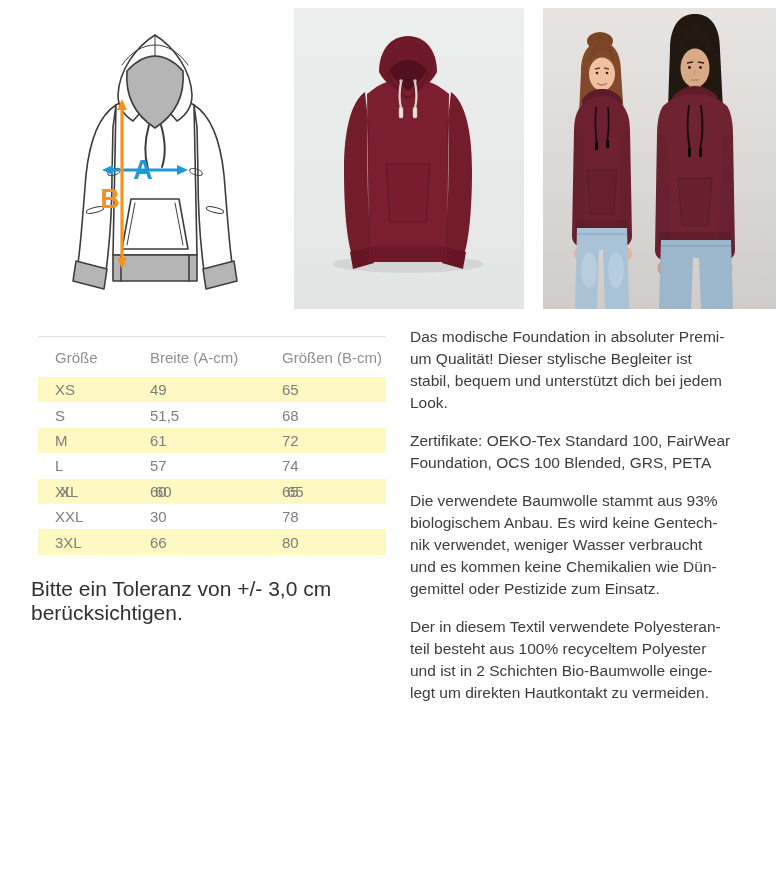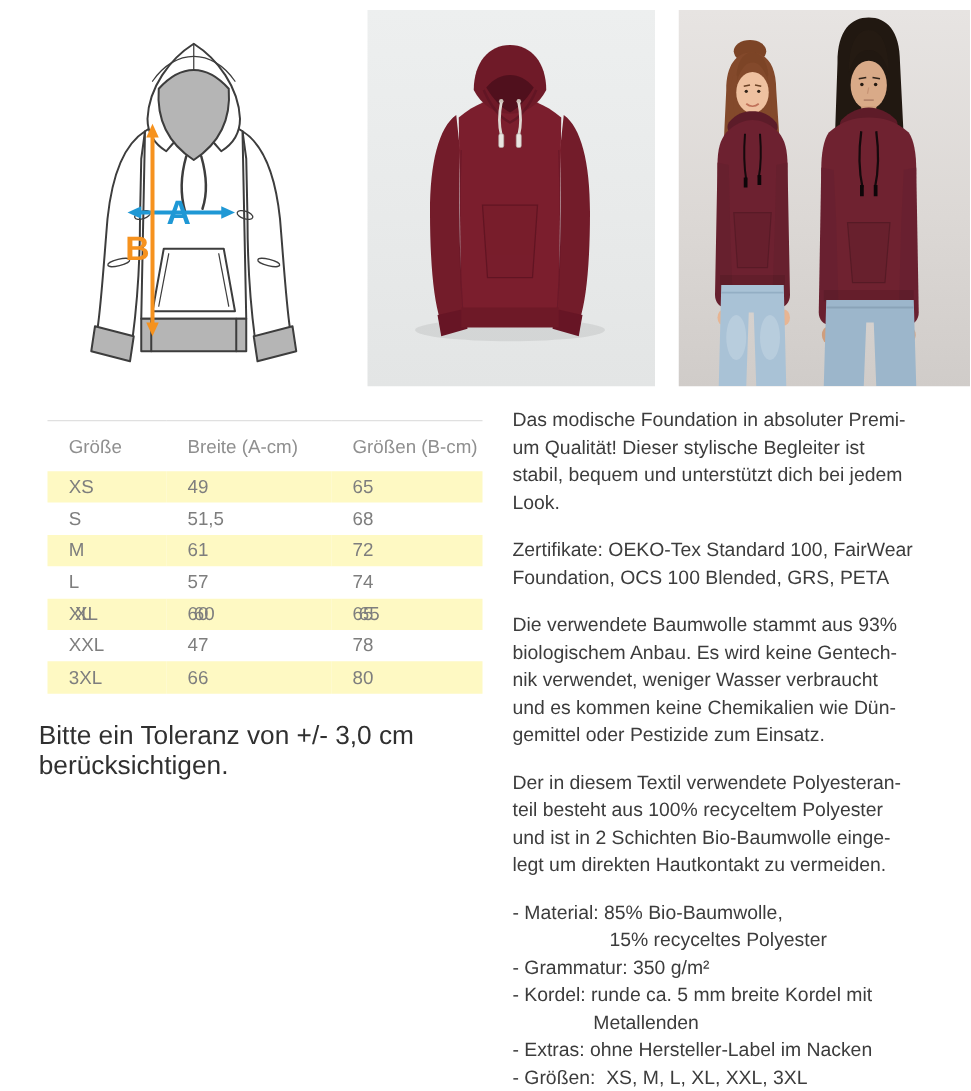"47" td { text: 47 -> 30 }
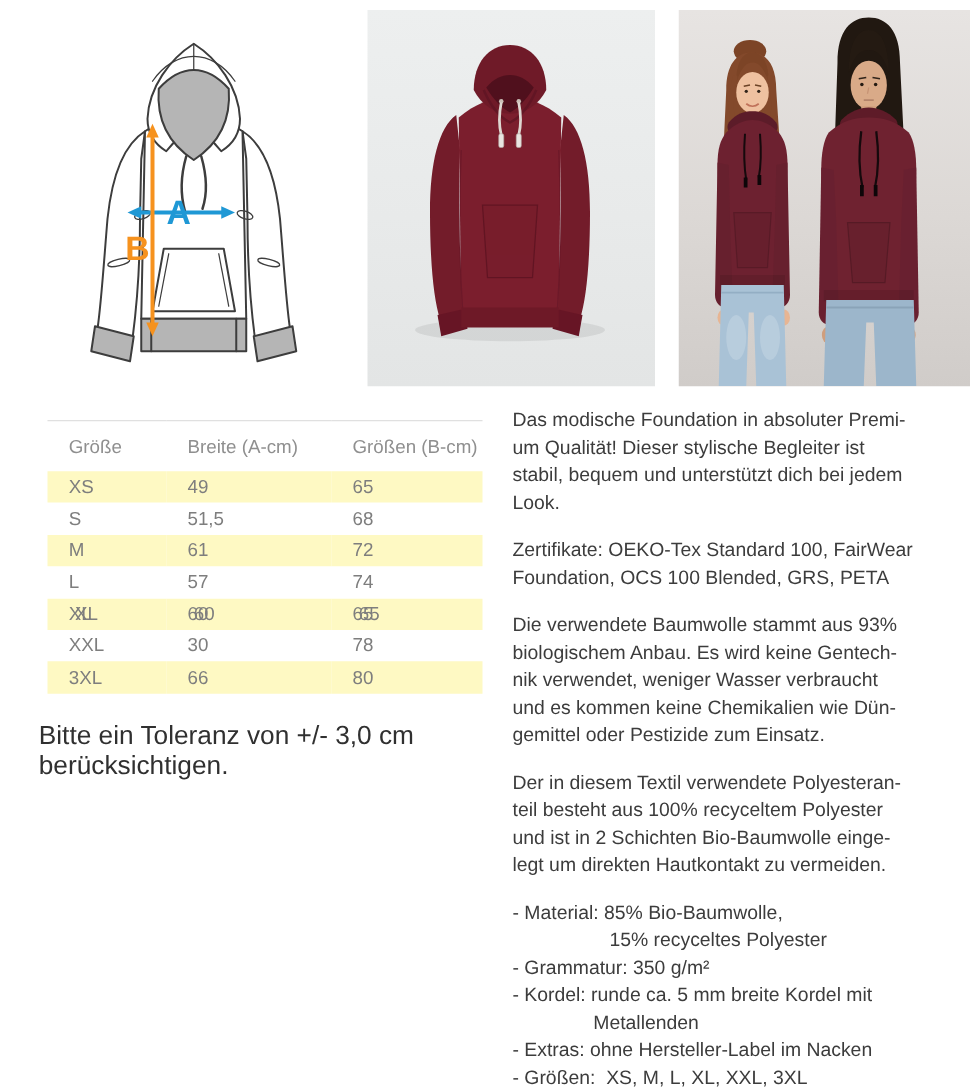"- Material: 85% Bio-Baumwolle," p { html: <p>- Material: 85% Bio-Baumwolle, 15% recyceltes Polyester - Grammatur: 350 g/m² - Kordel: runde ca. 5 mm breite Kordel mit Metallenden - Extras: ohne Hersteller-Label im Nacken - Größen: XS, M, L, XL, XXL, 3XL</p> -> none }
